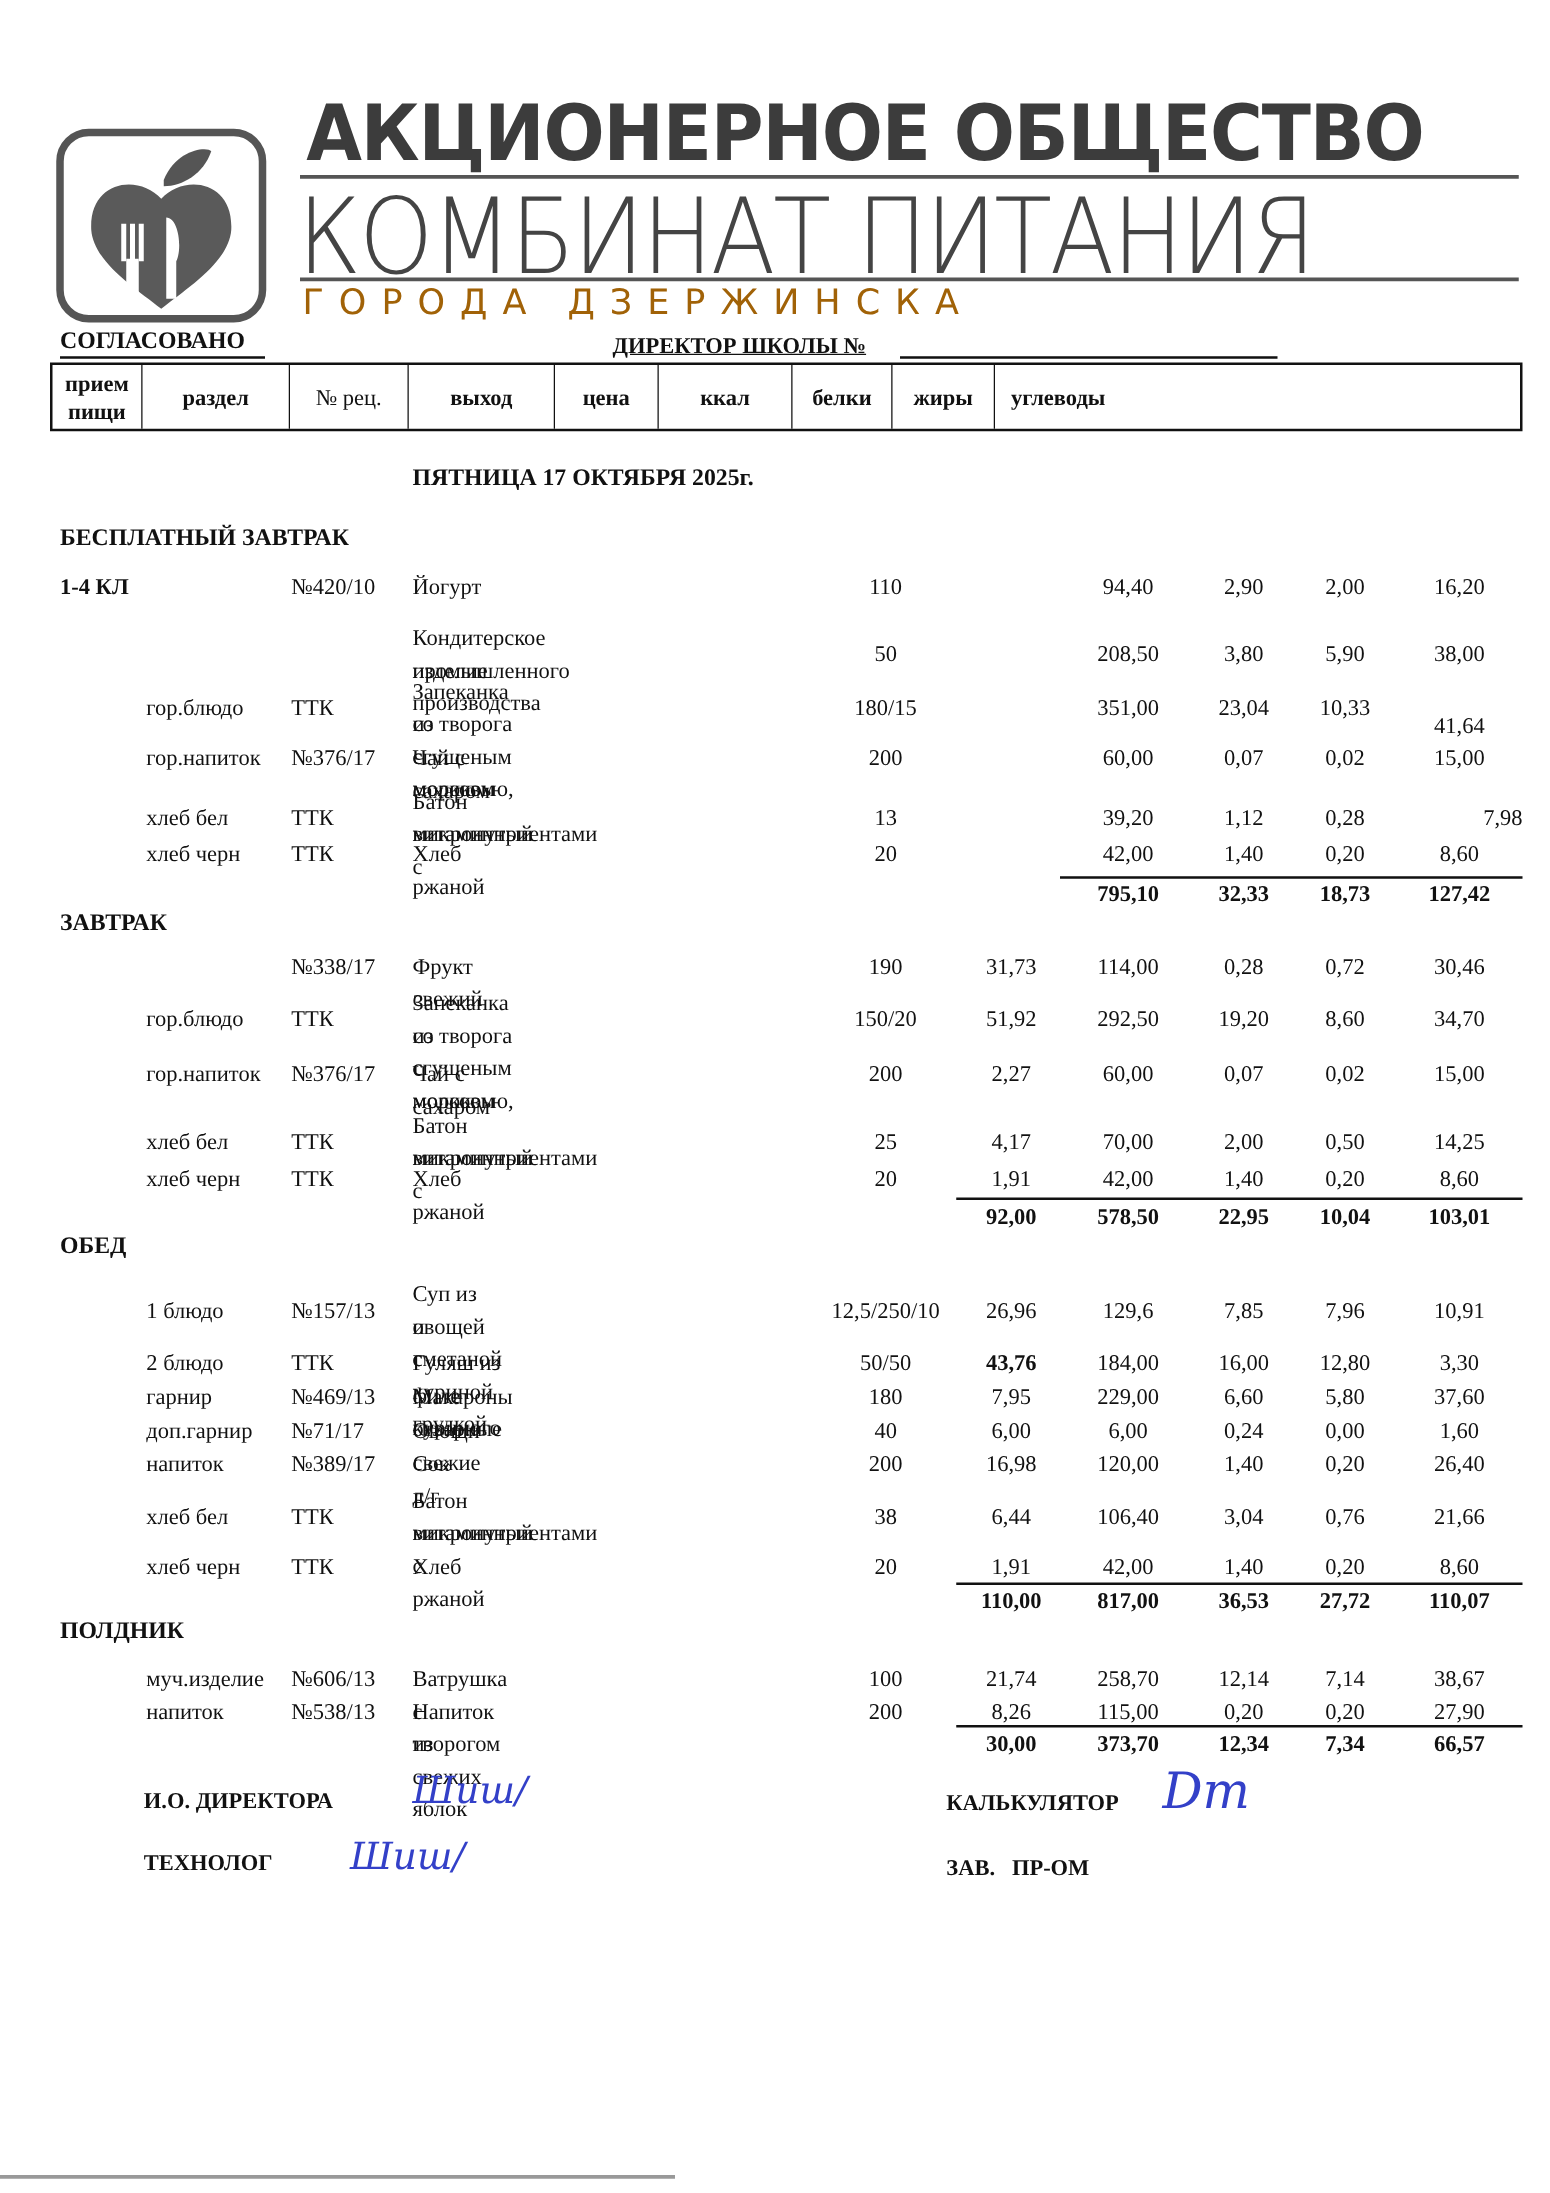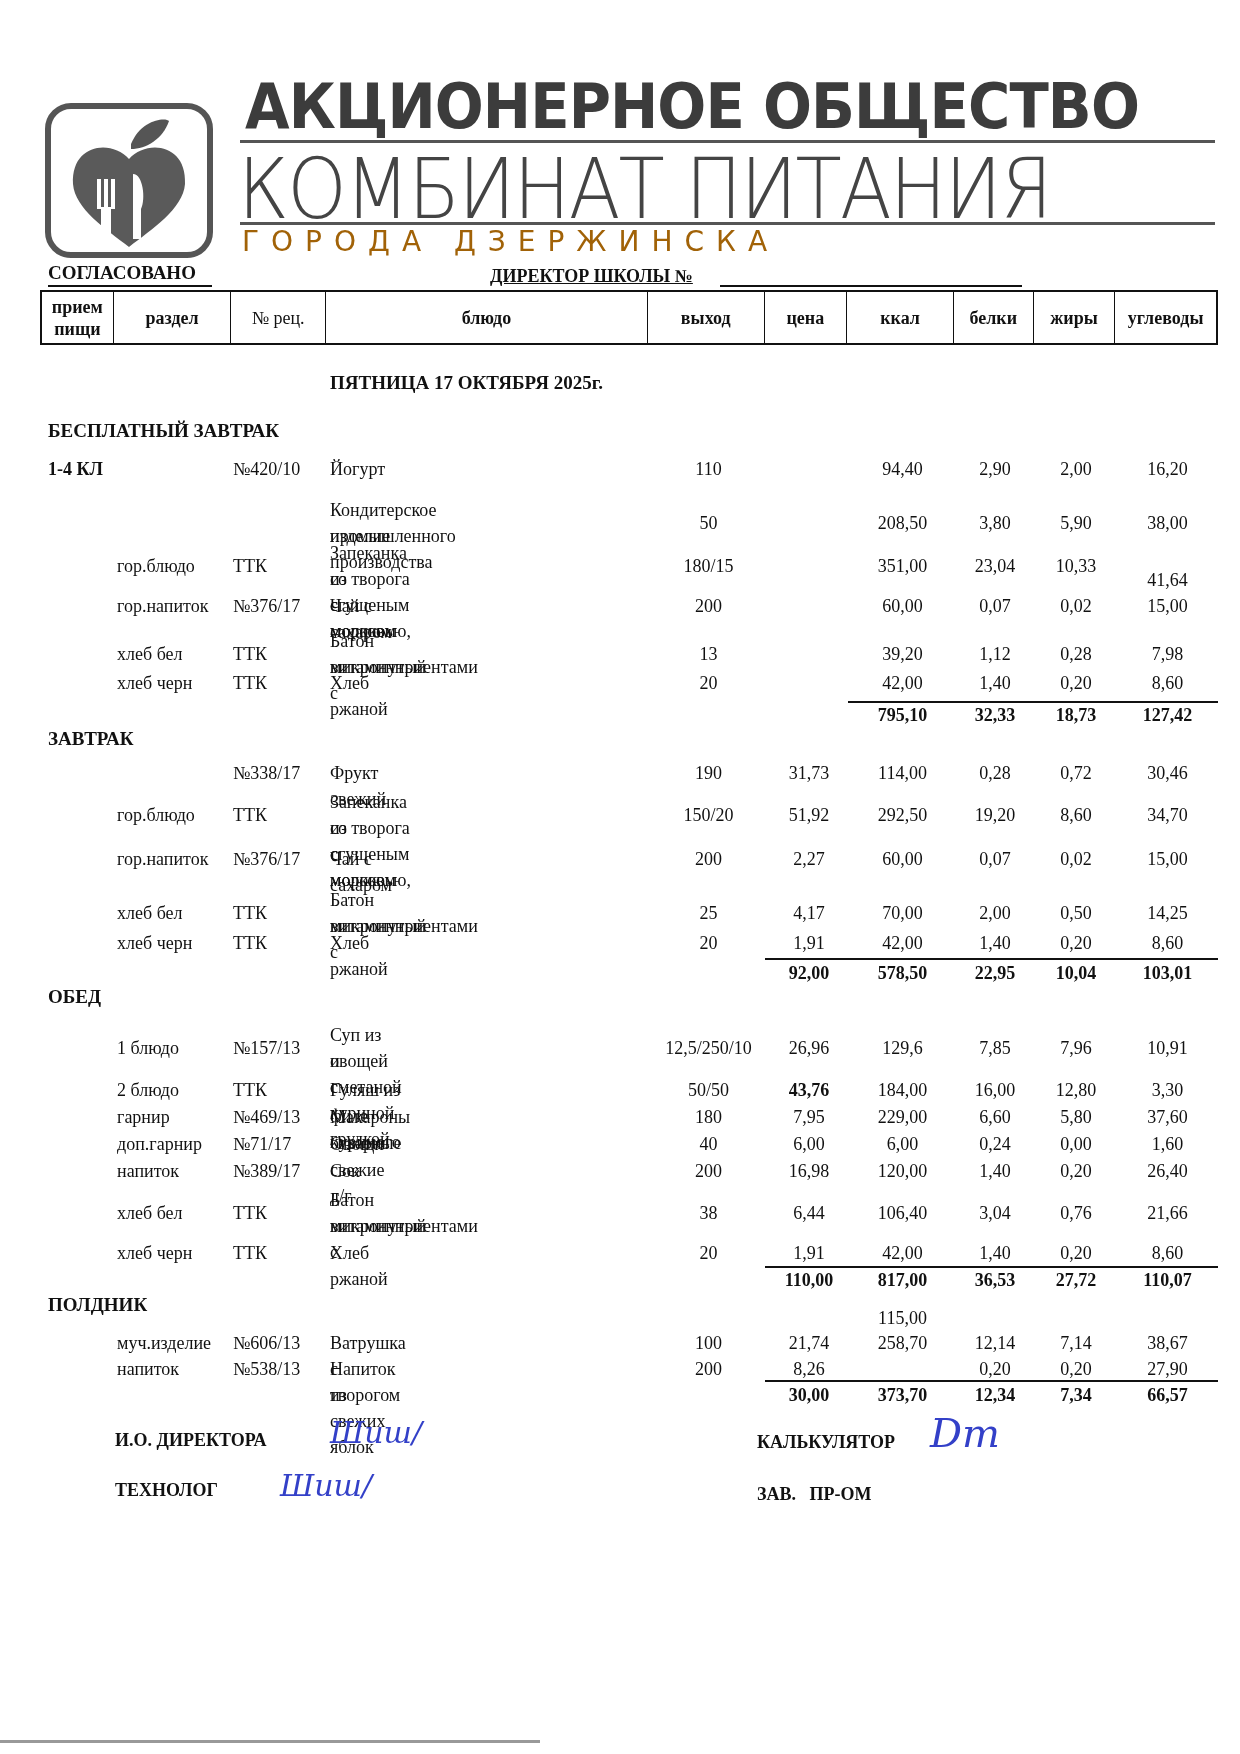"блюдо" div { html: <div>блюдо</div> -> none }
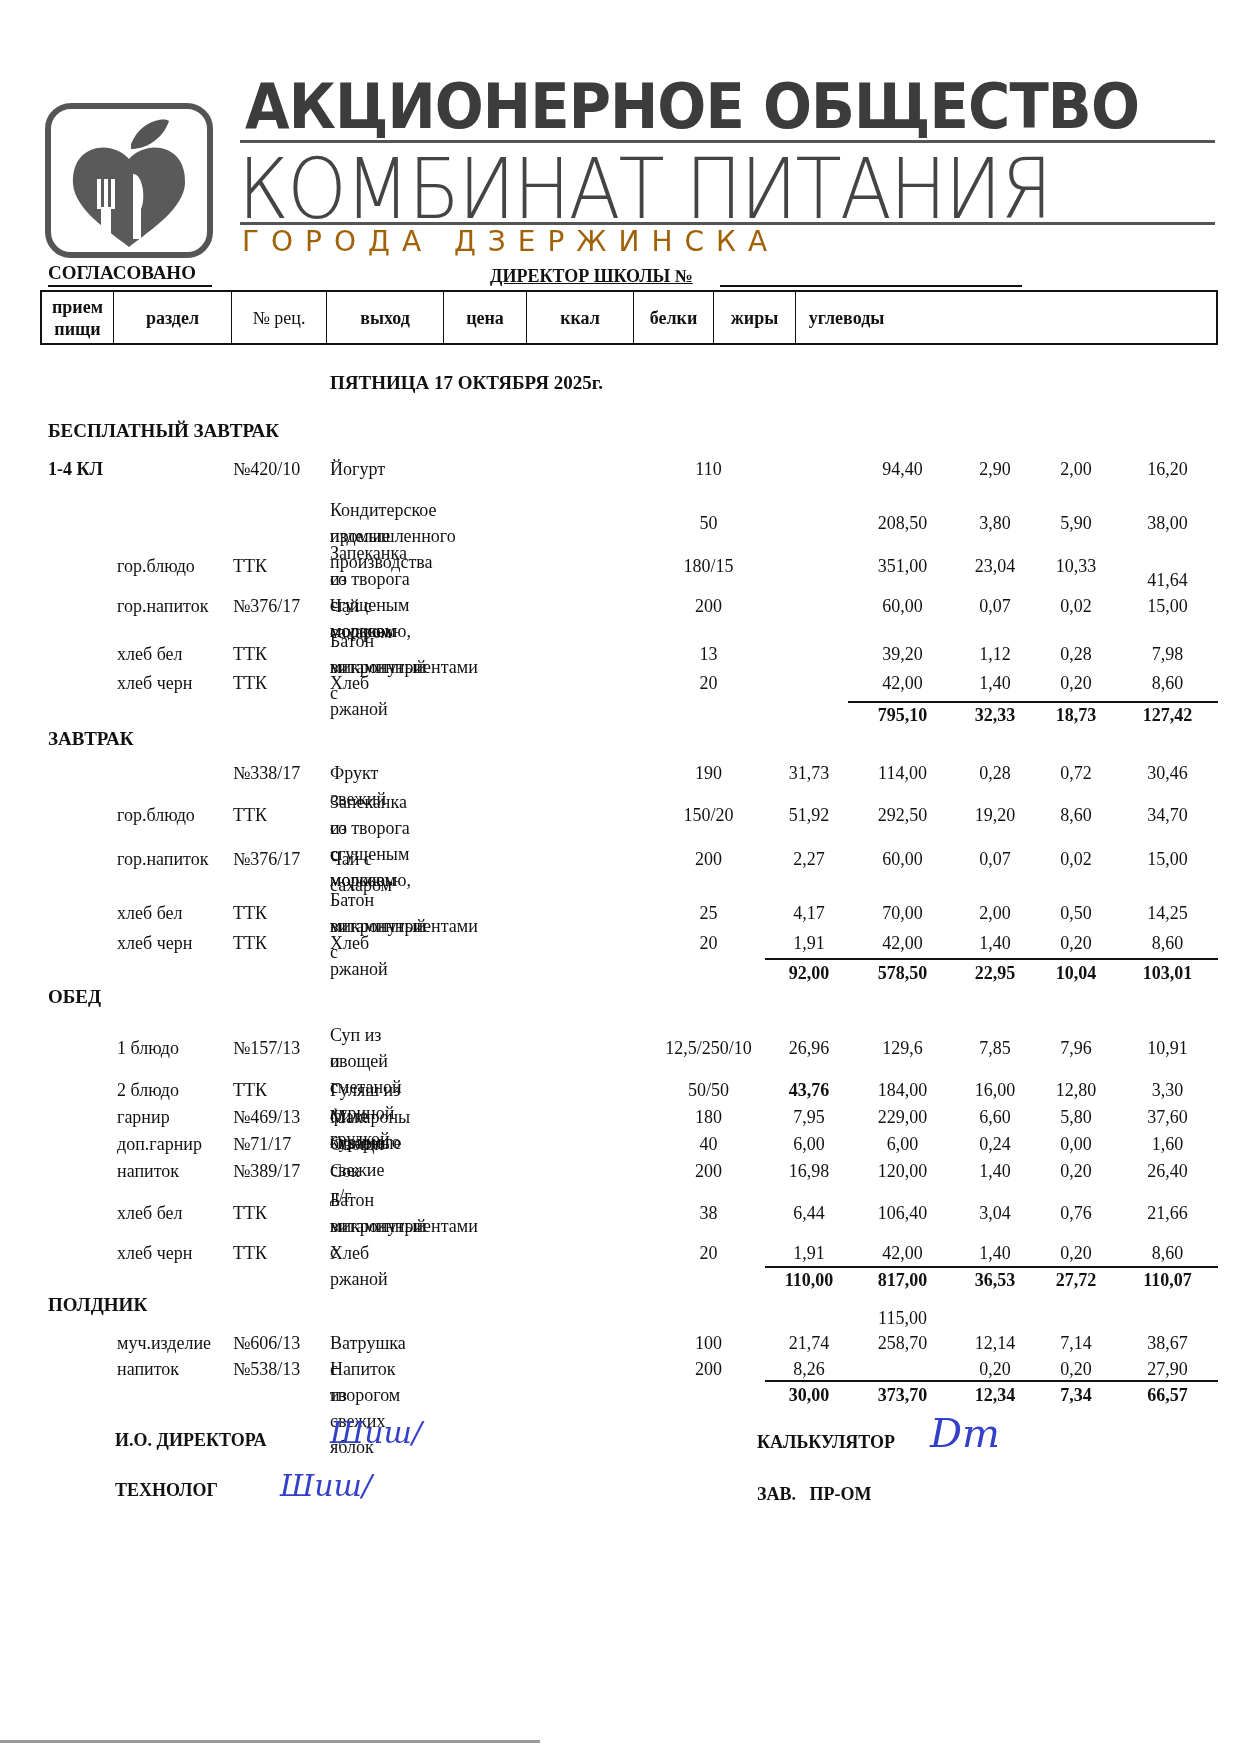"7,98" div.abs { text-align: none -> right }
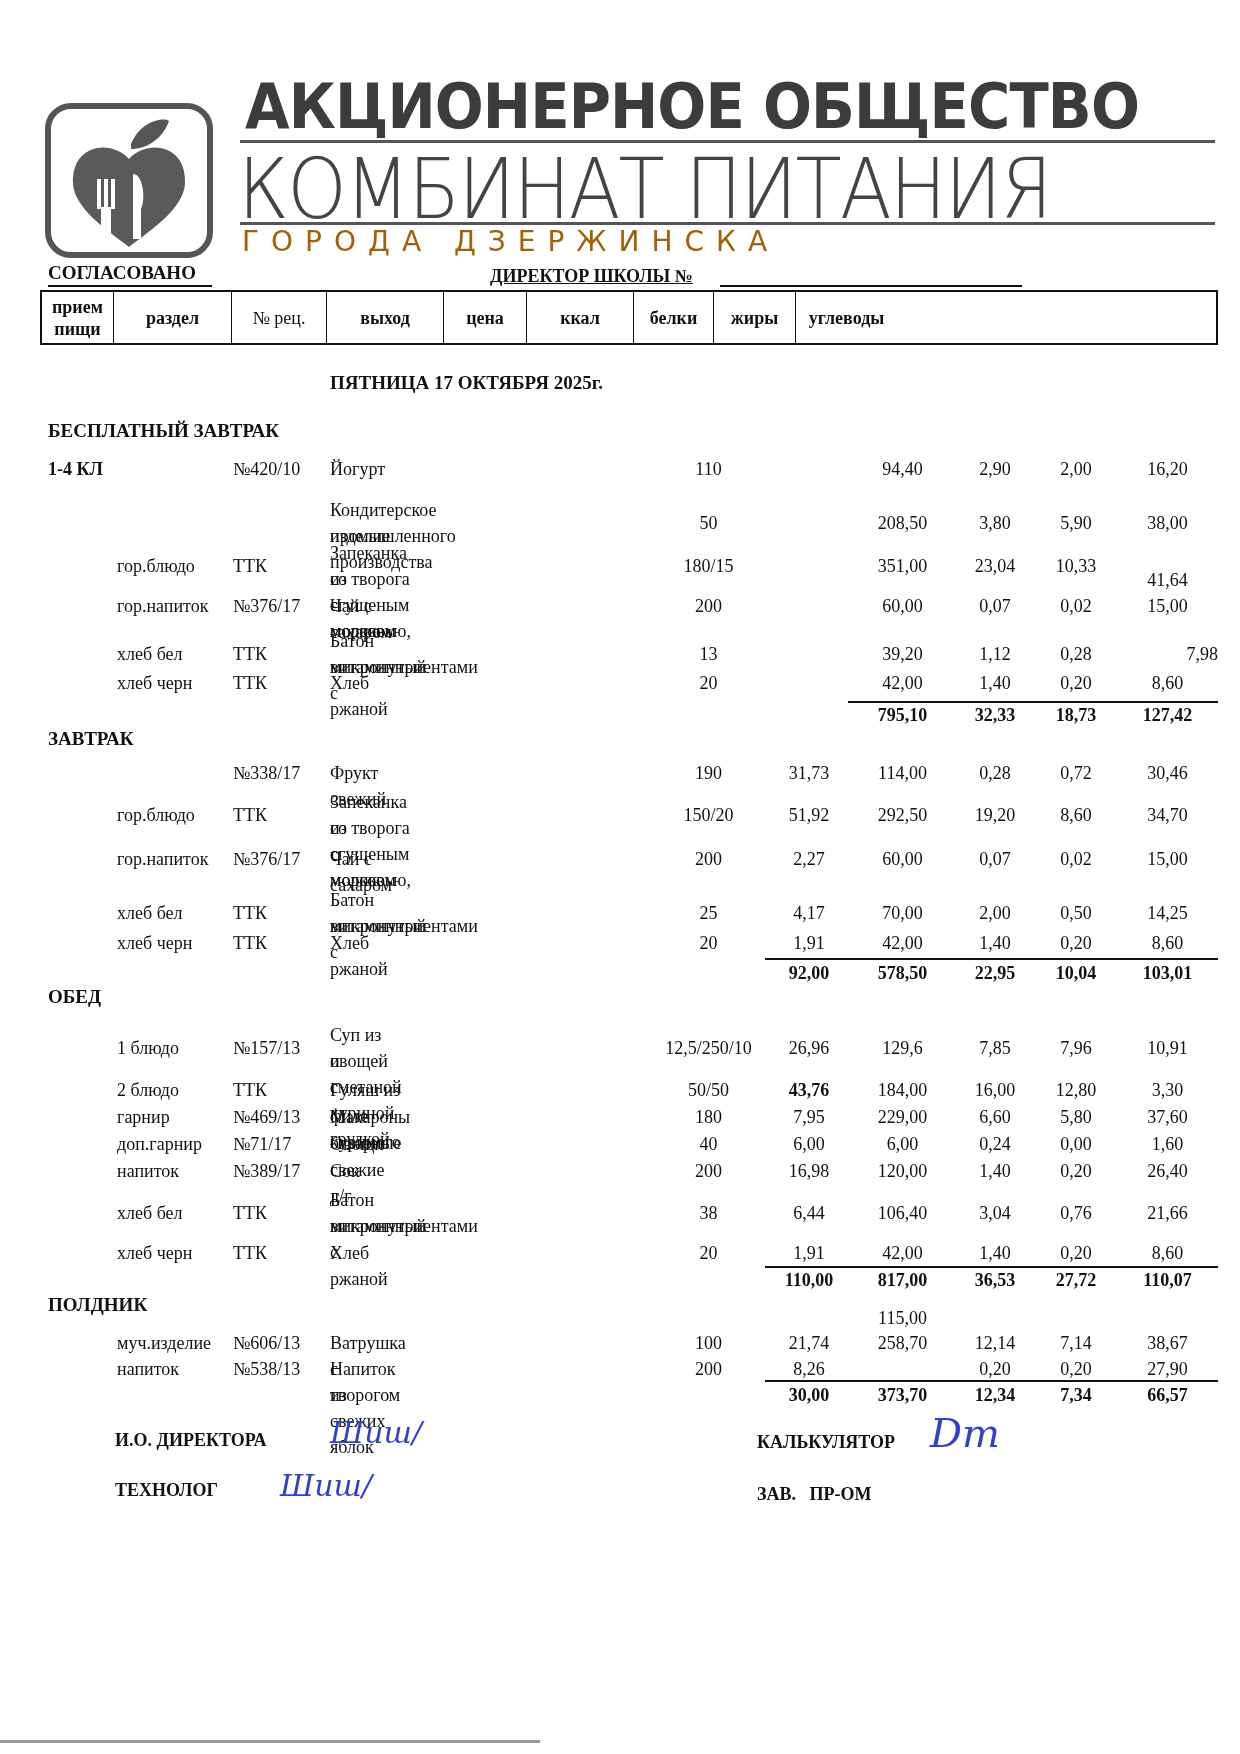"115,00" div.abs { top: 1305px -> 1356px }
